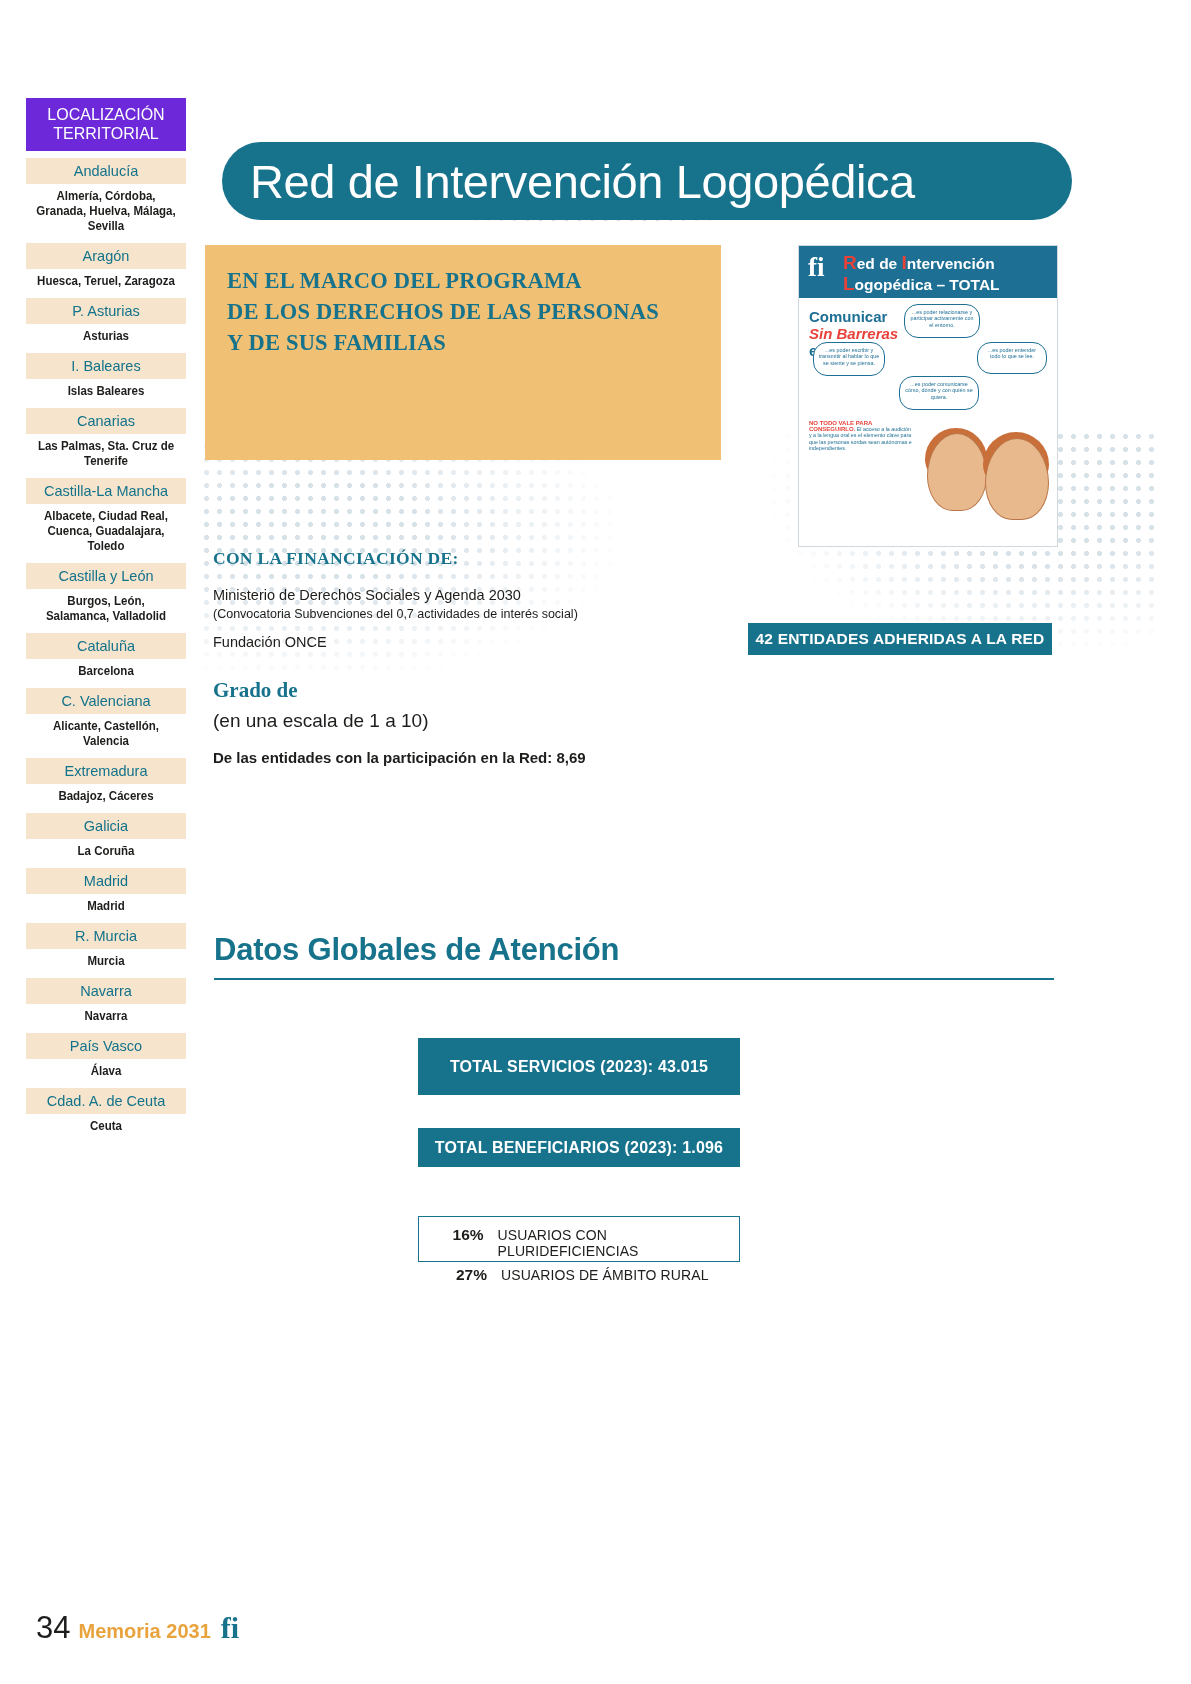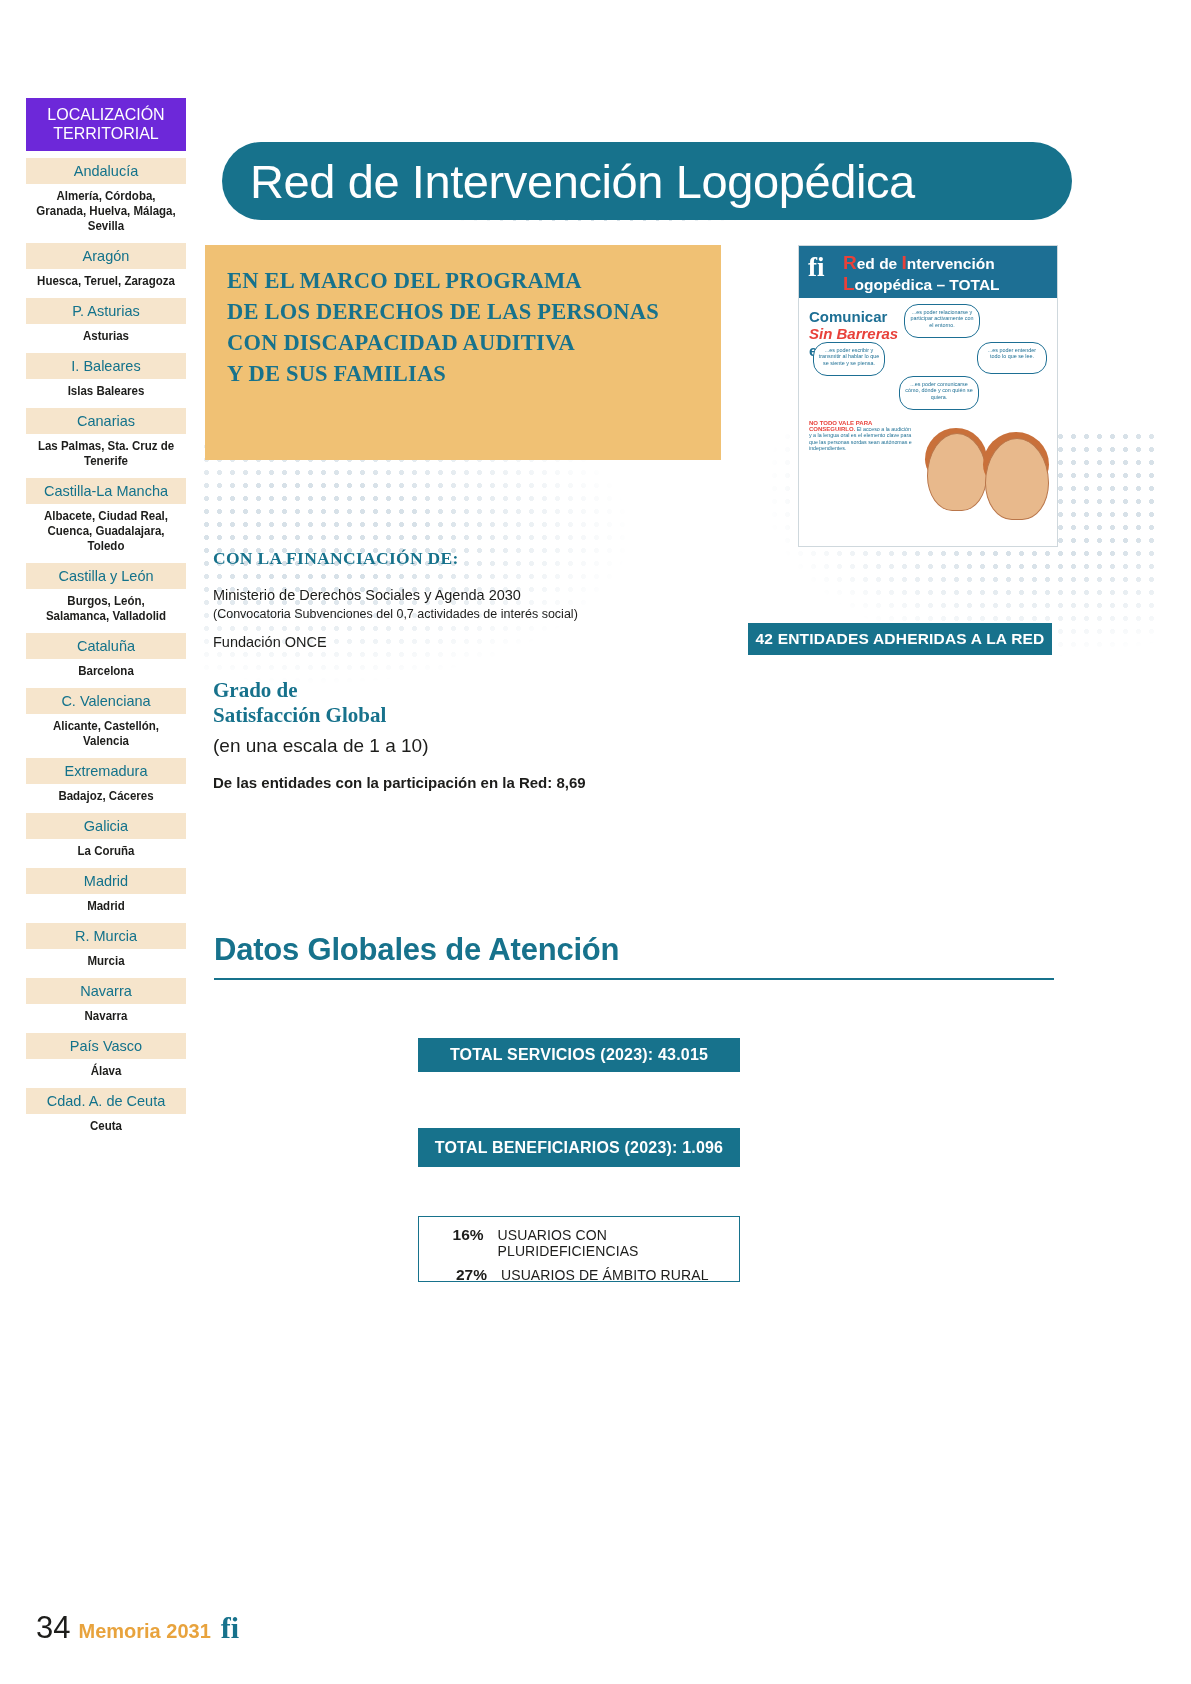"CON DISCAPACIDAD AUDITIVA" div.fw-line { html: <div>CON DISCAPACIDAD AUDITIVA</div> -> none }
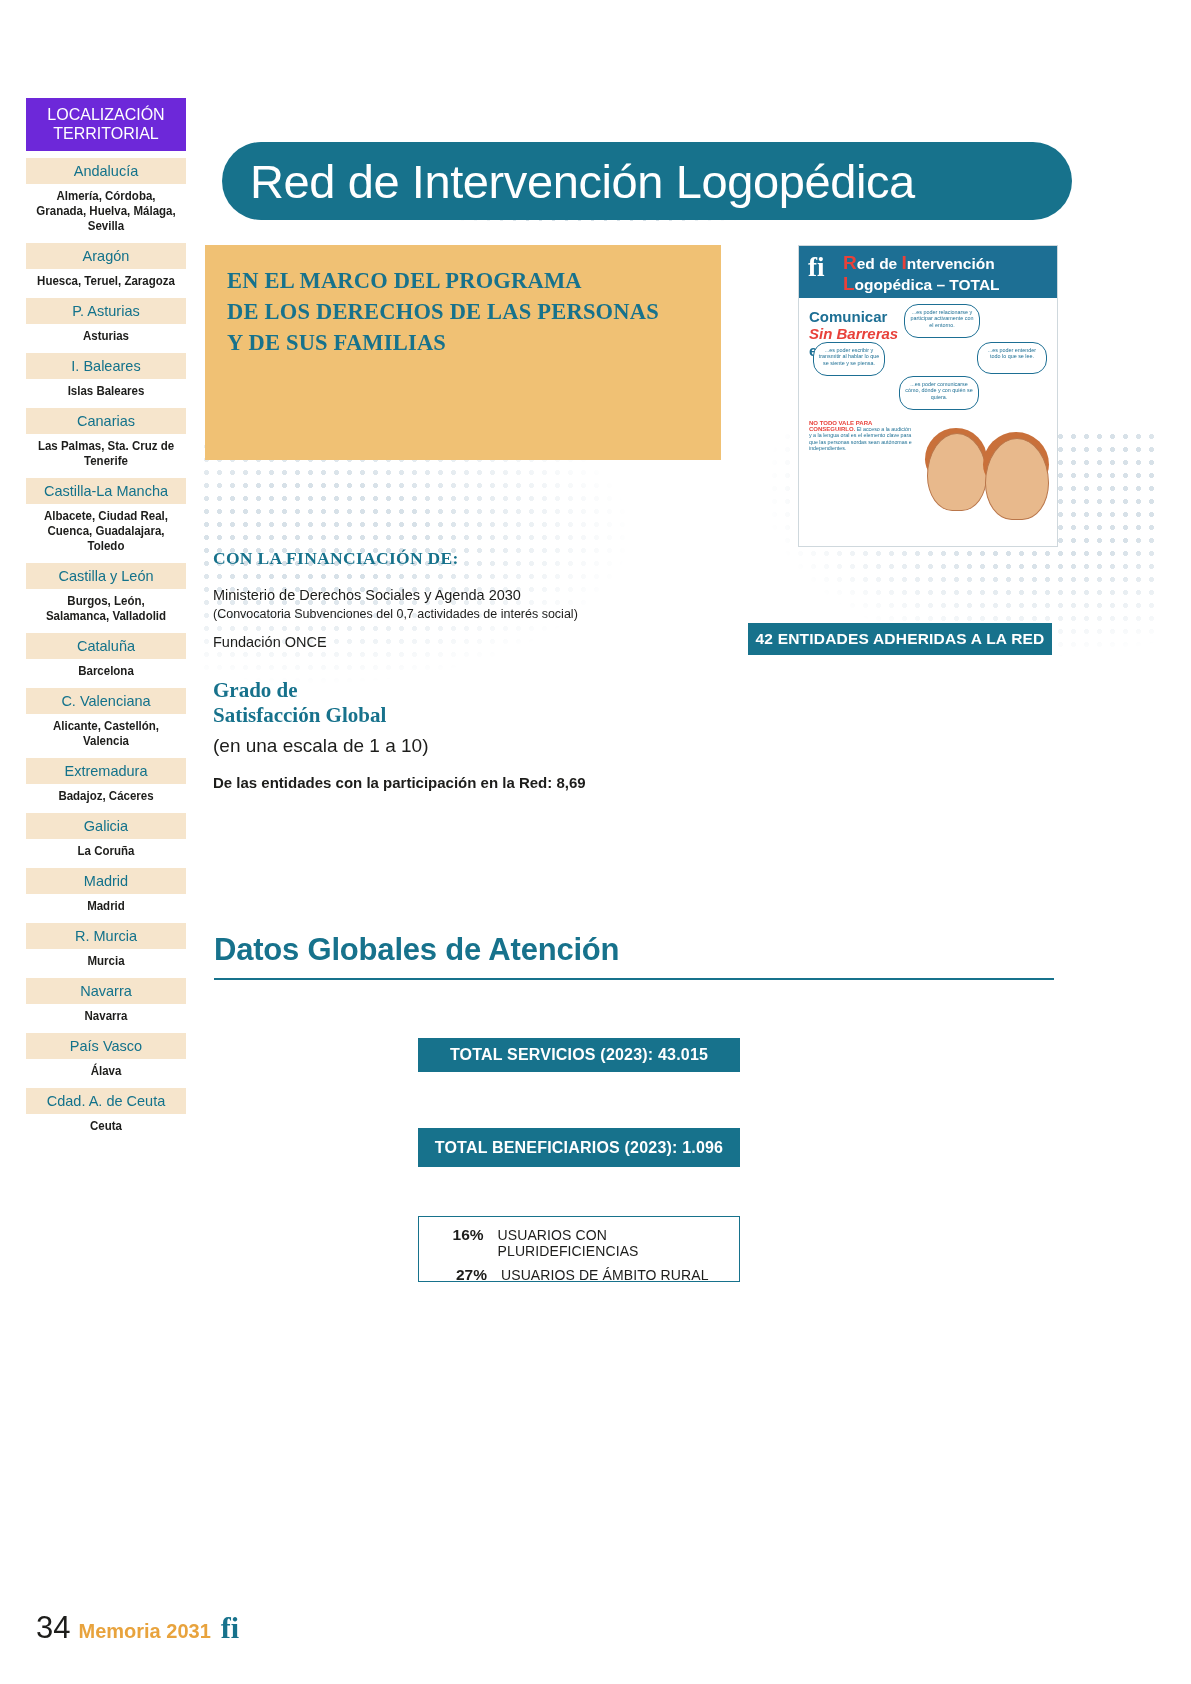"Satisfacción Global" div.sat-title { html: <div>Satisfacción Global</div> -> none }
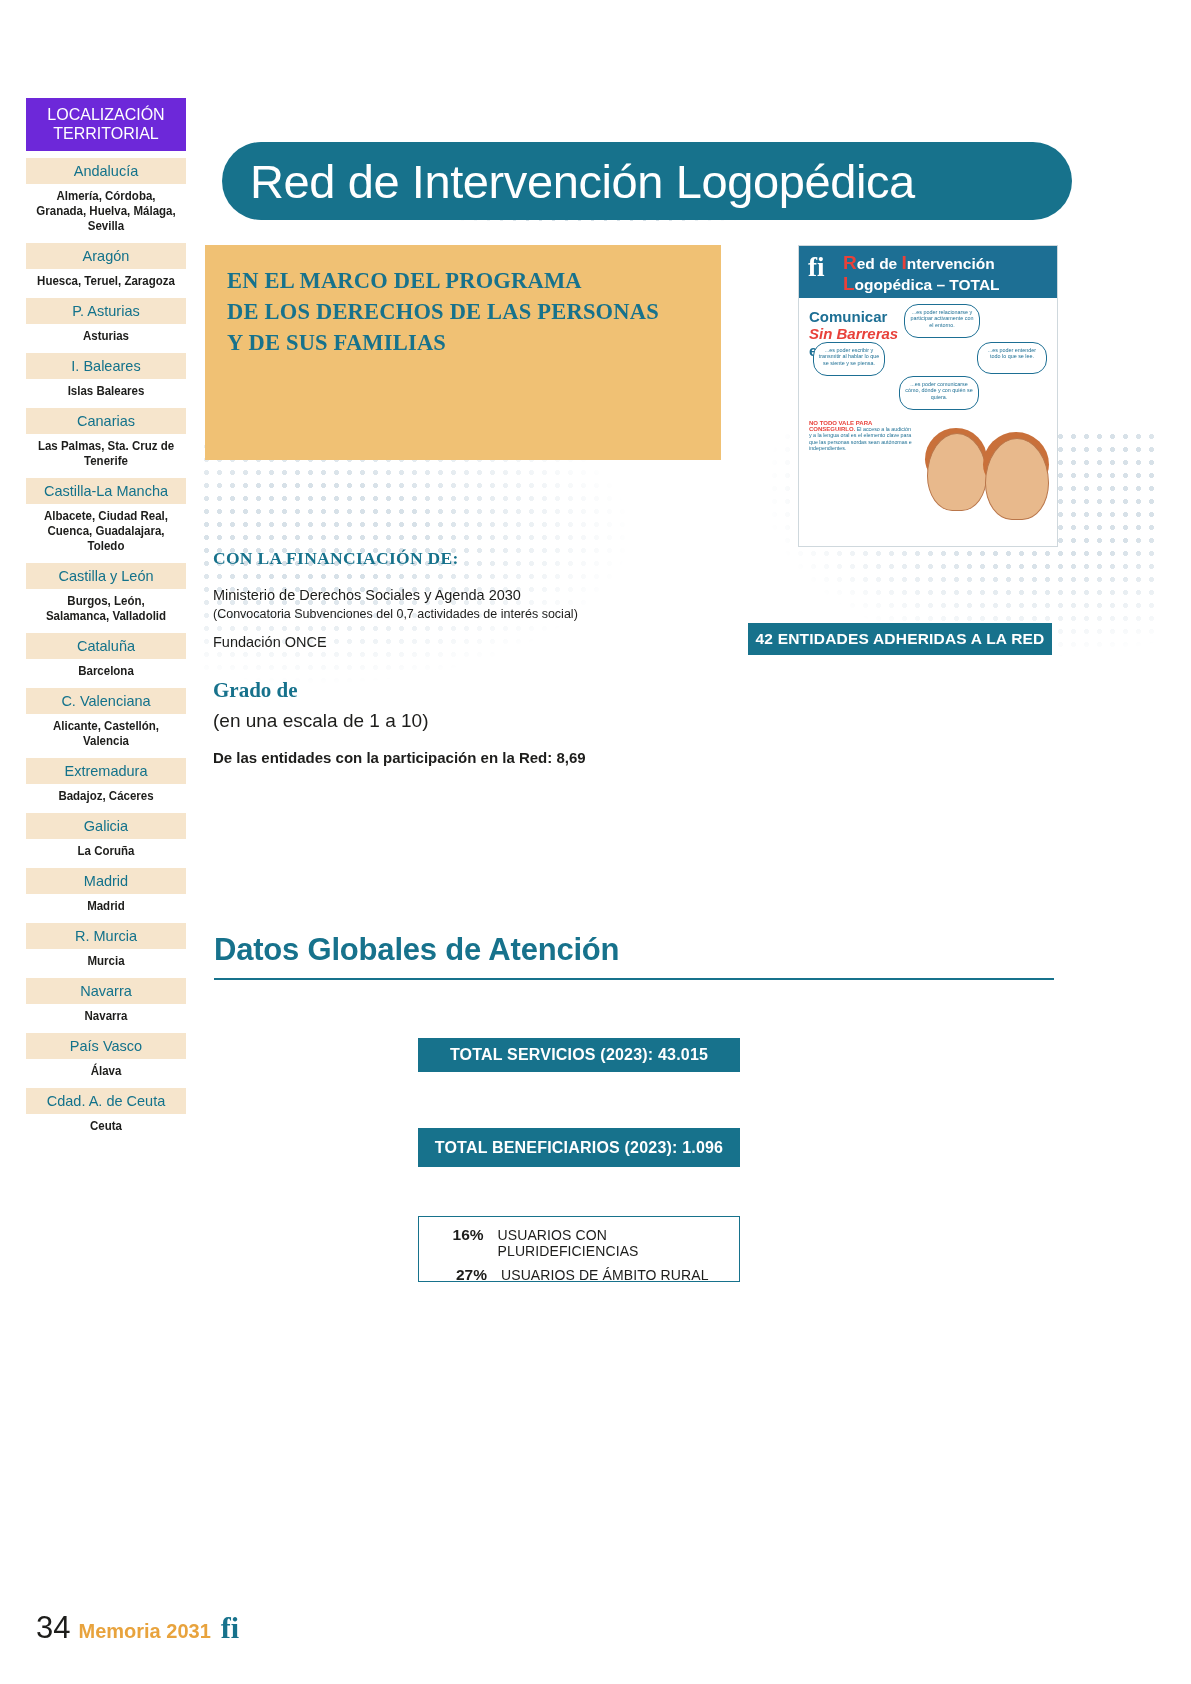"TOTAL SERVICIOS (2023): 43.015" #stat-servicios { height: 34px -> 57px }
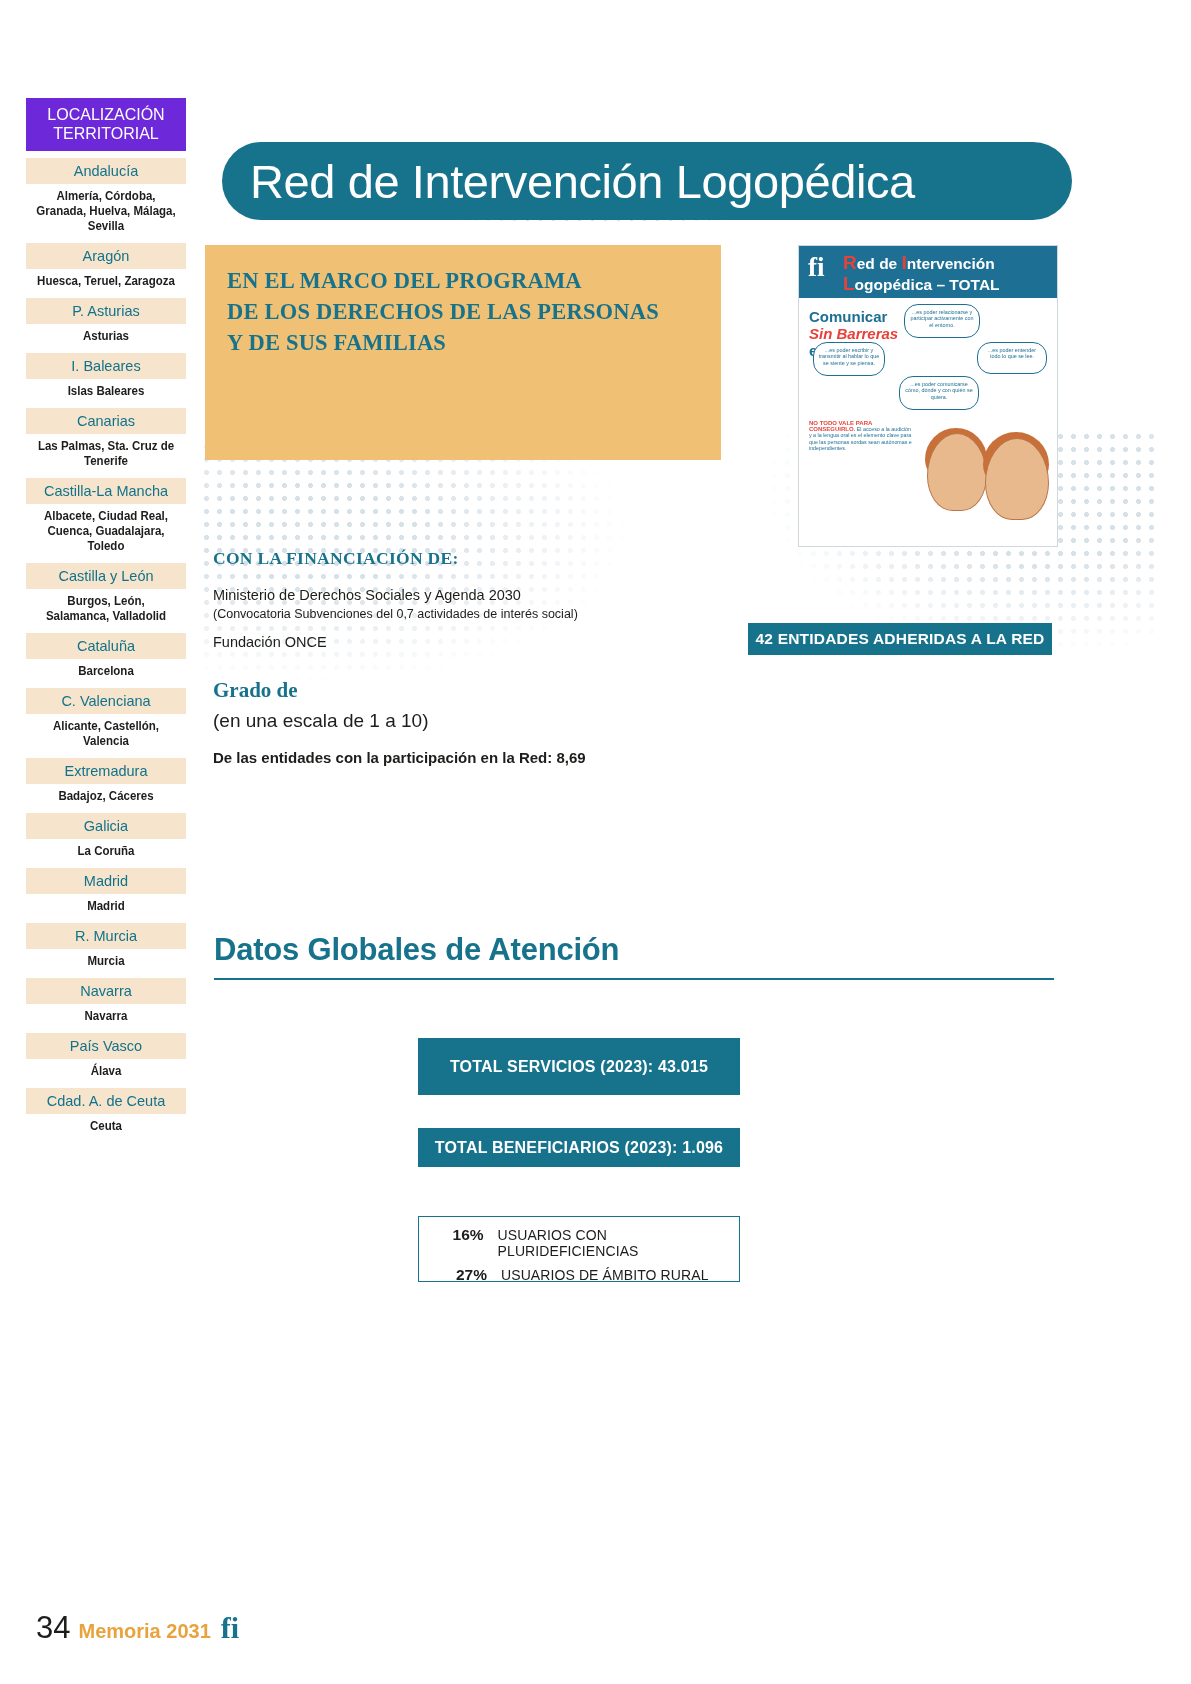"16%" #percent-box { height: 66px -> 46px }
